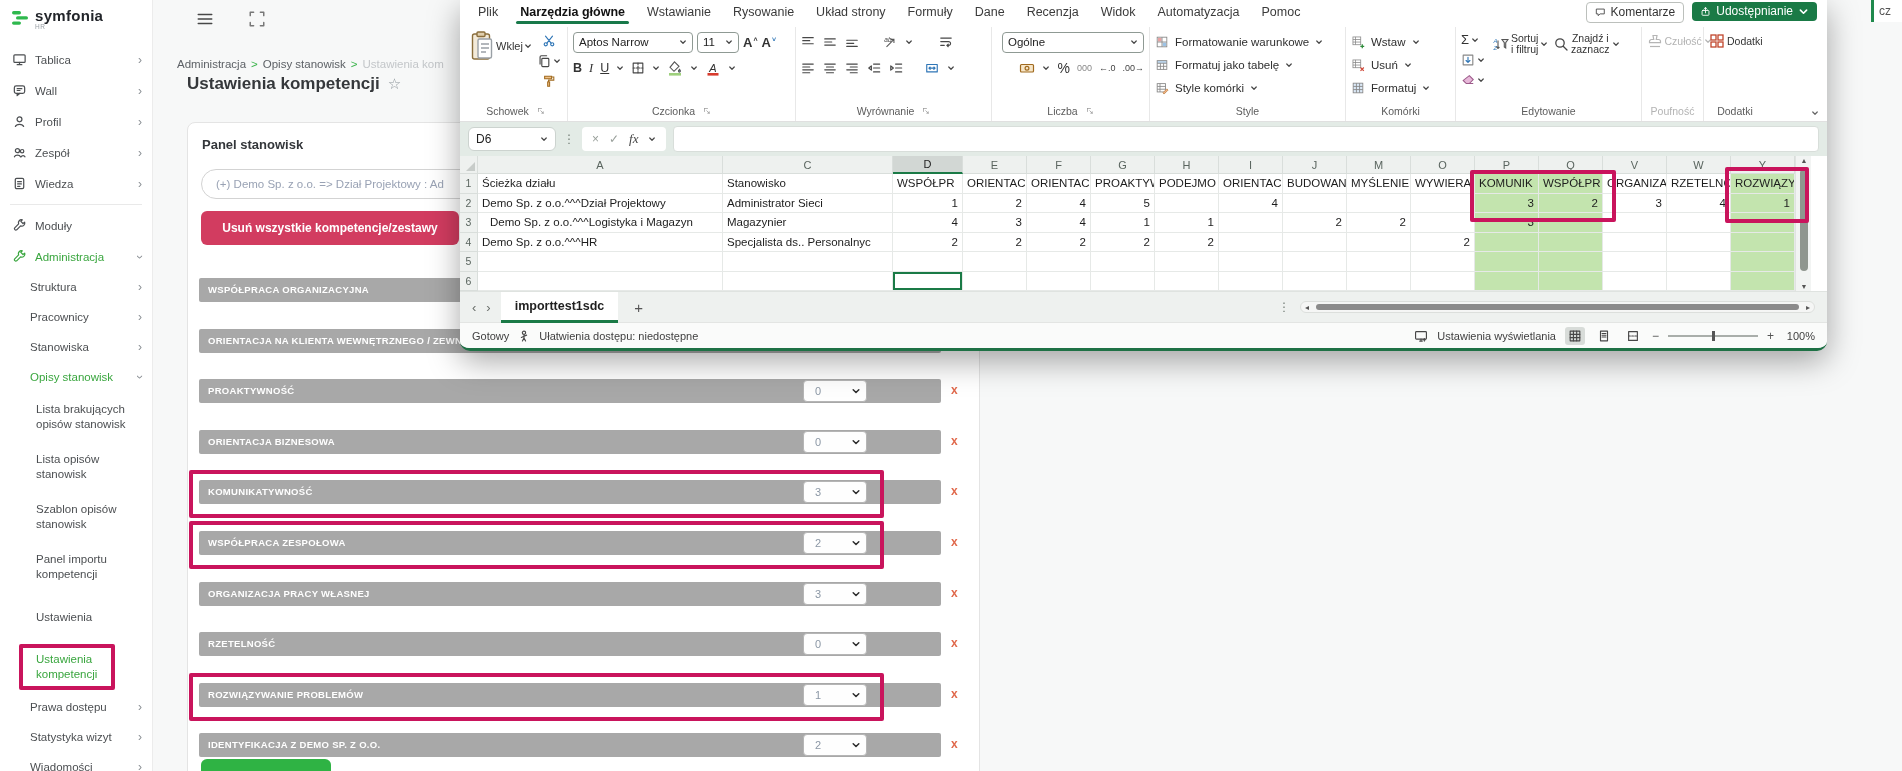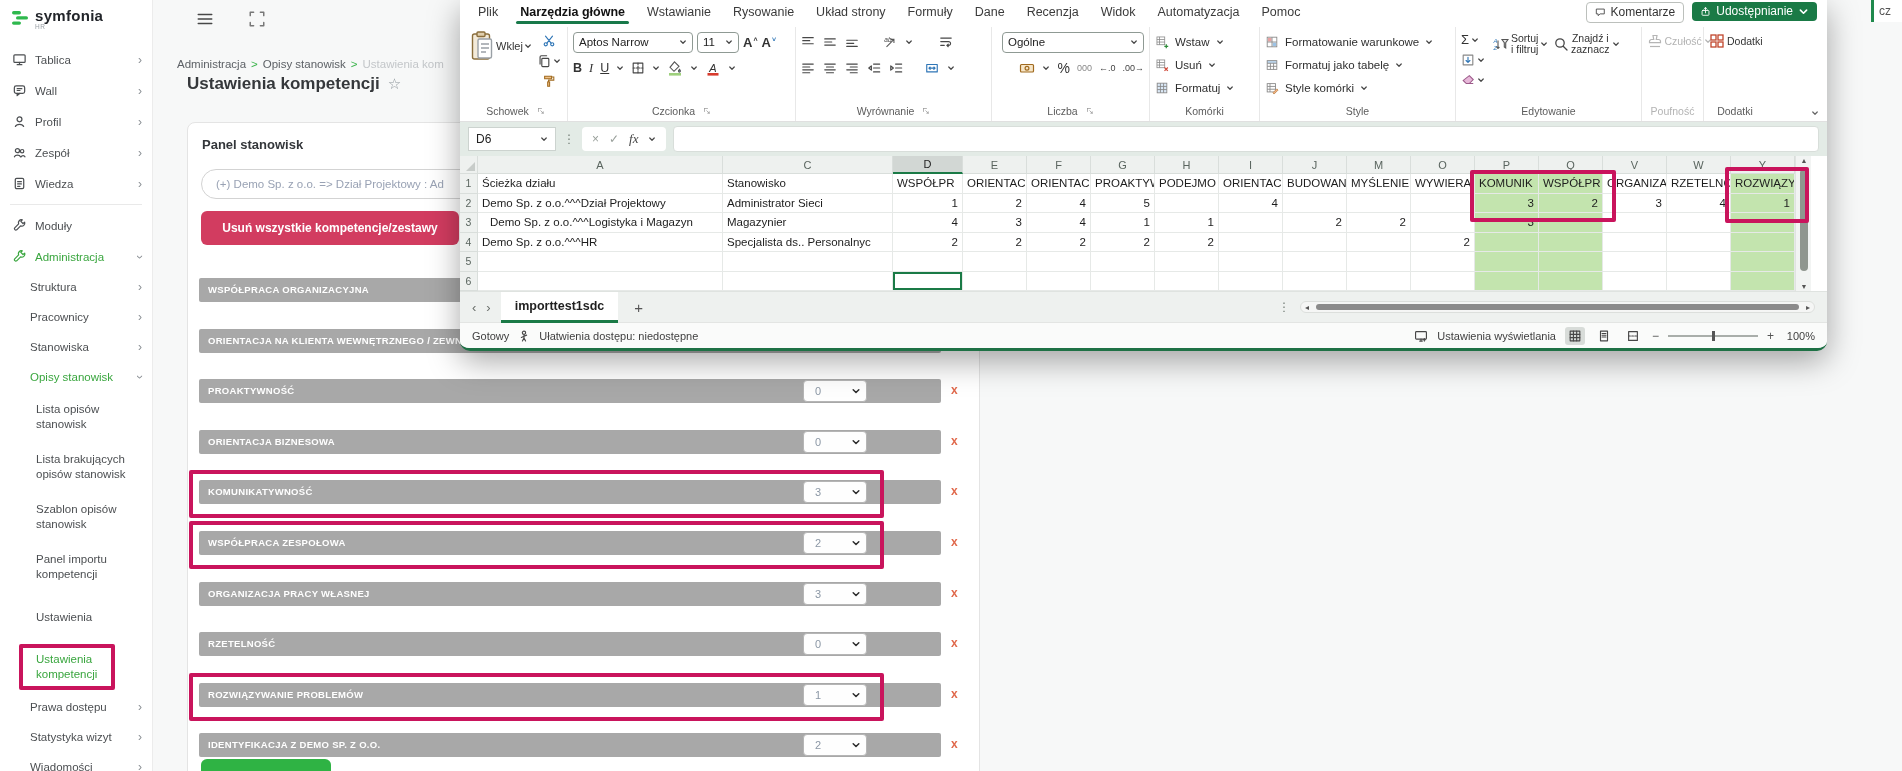"Wstaw" div.rg { order: before "Formatowanie warunkowe" -> after "Formatowanie warunkowe" }
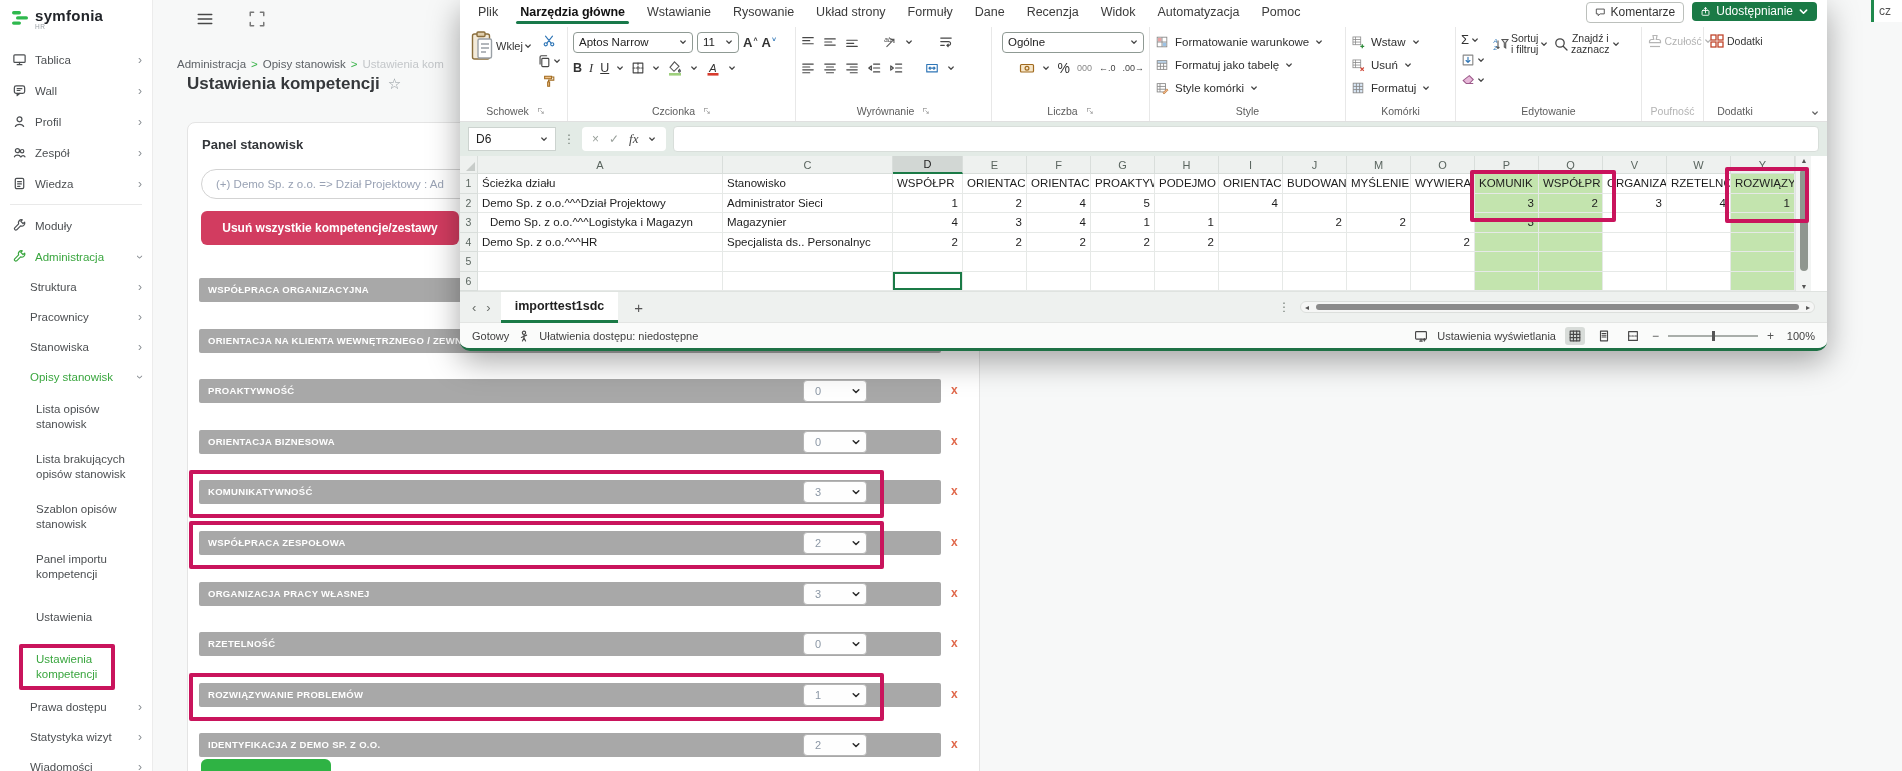"D6" .namebox { border-radius: 0 -> 6px }
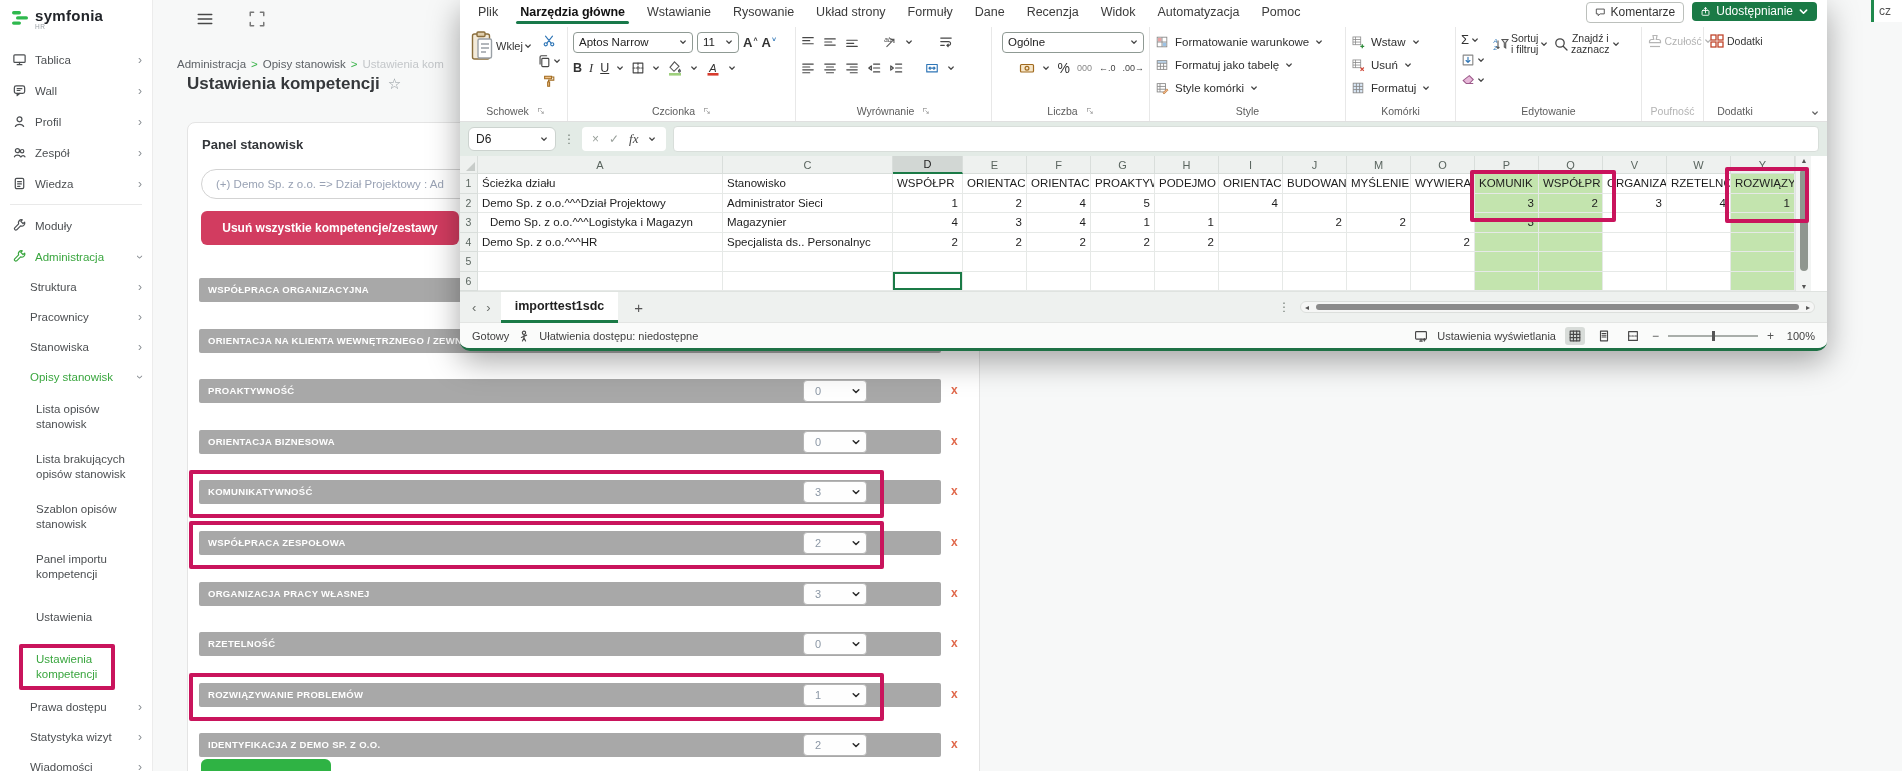"Lista opisów stanowisk" div.sb-item { order: before "Lista brakujących opisów stanowisk" -> after "Lista brakujących opisów stanowisk" }
